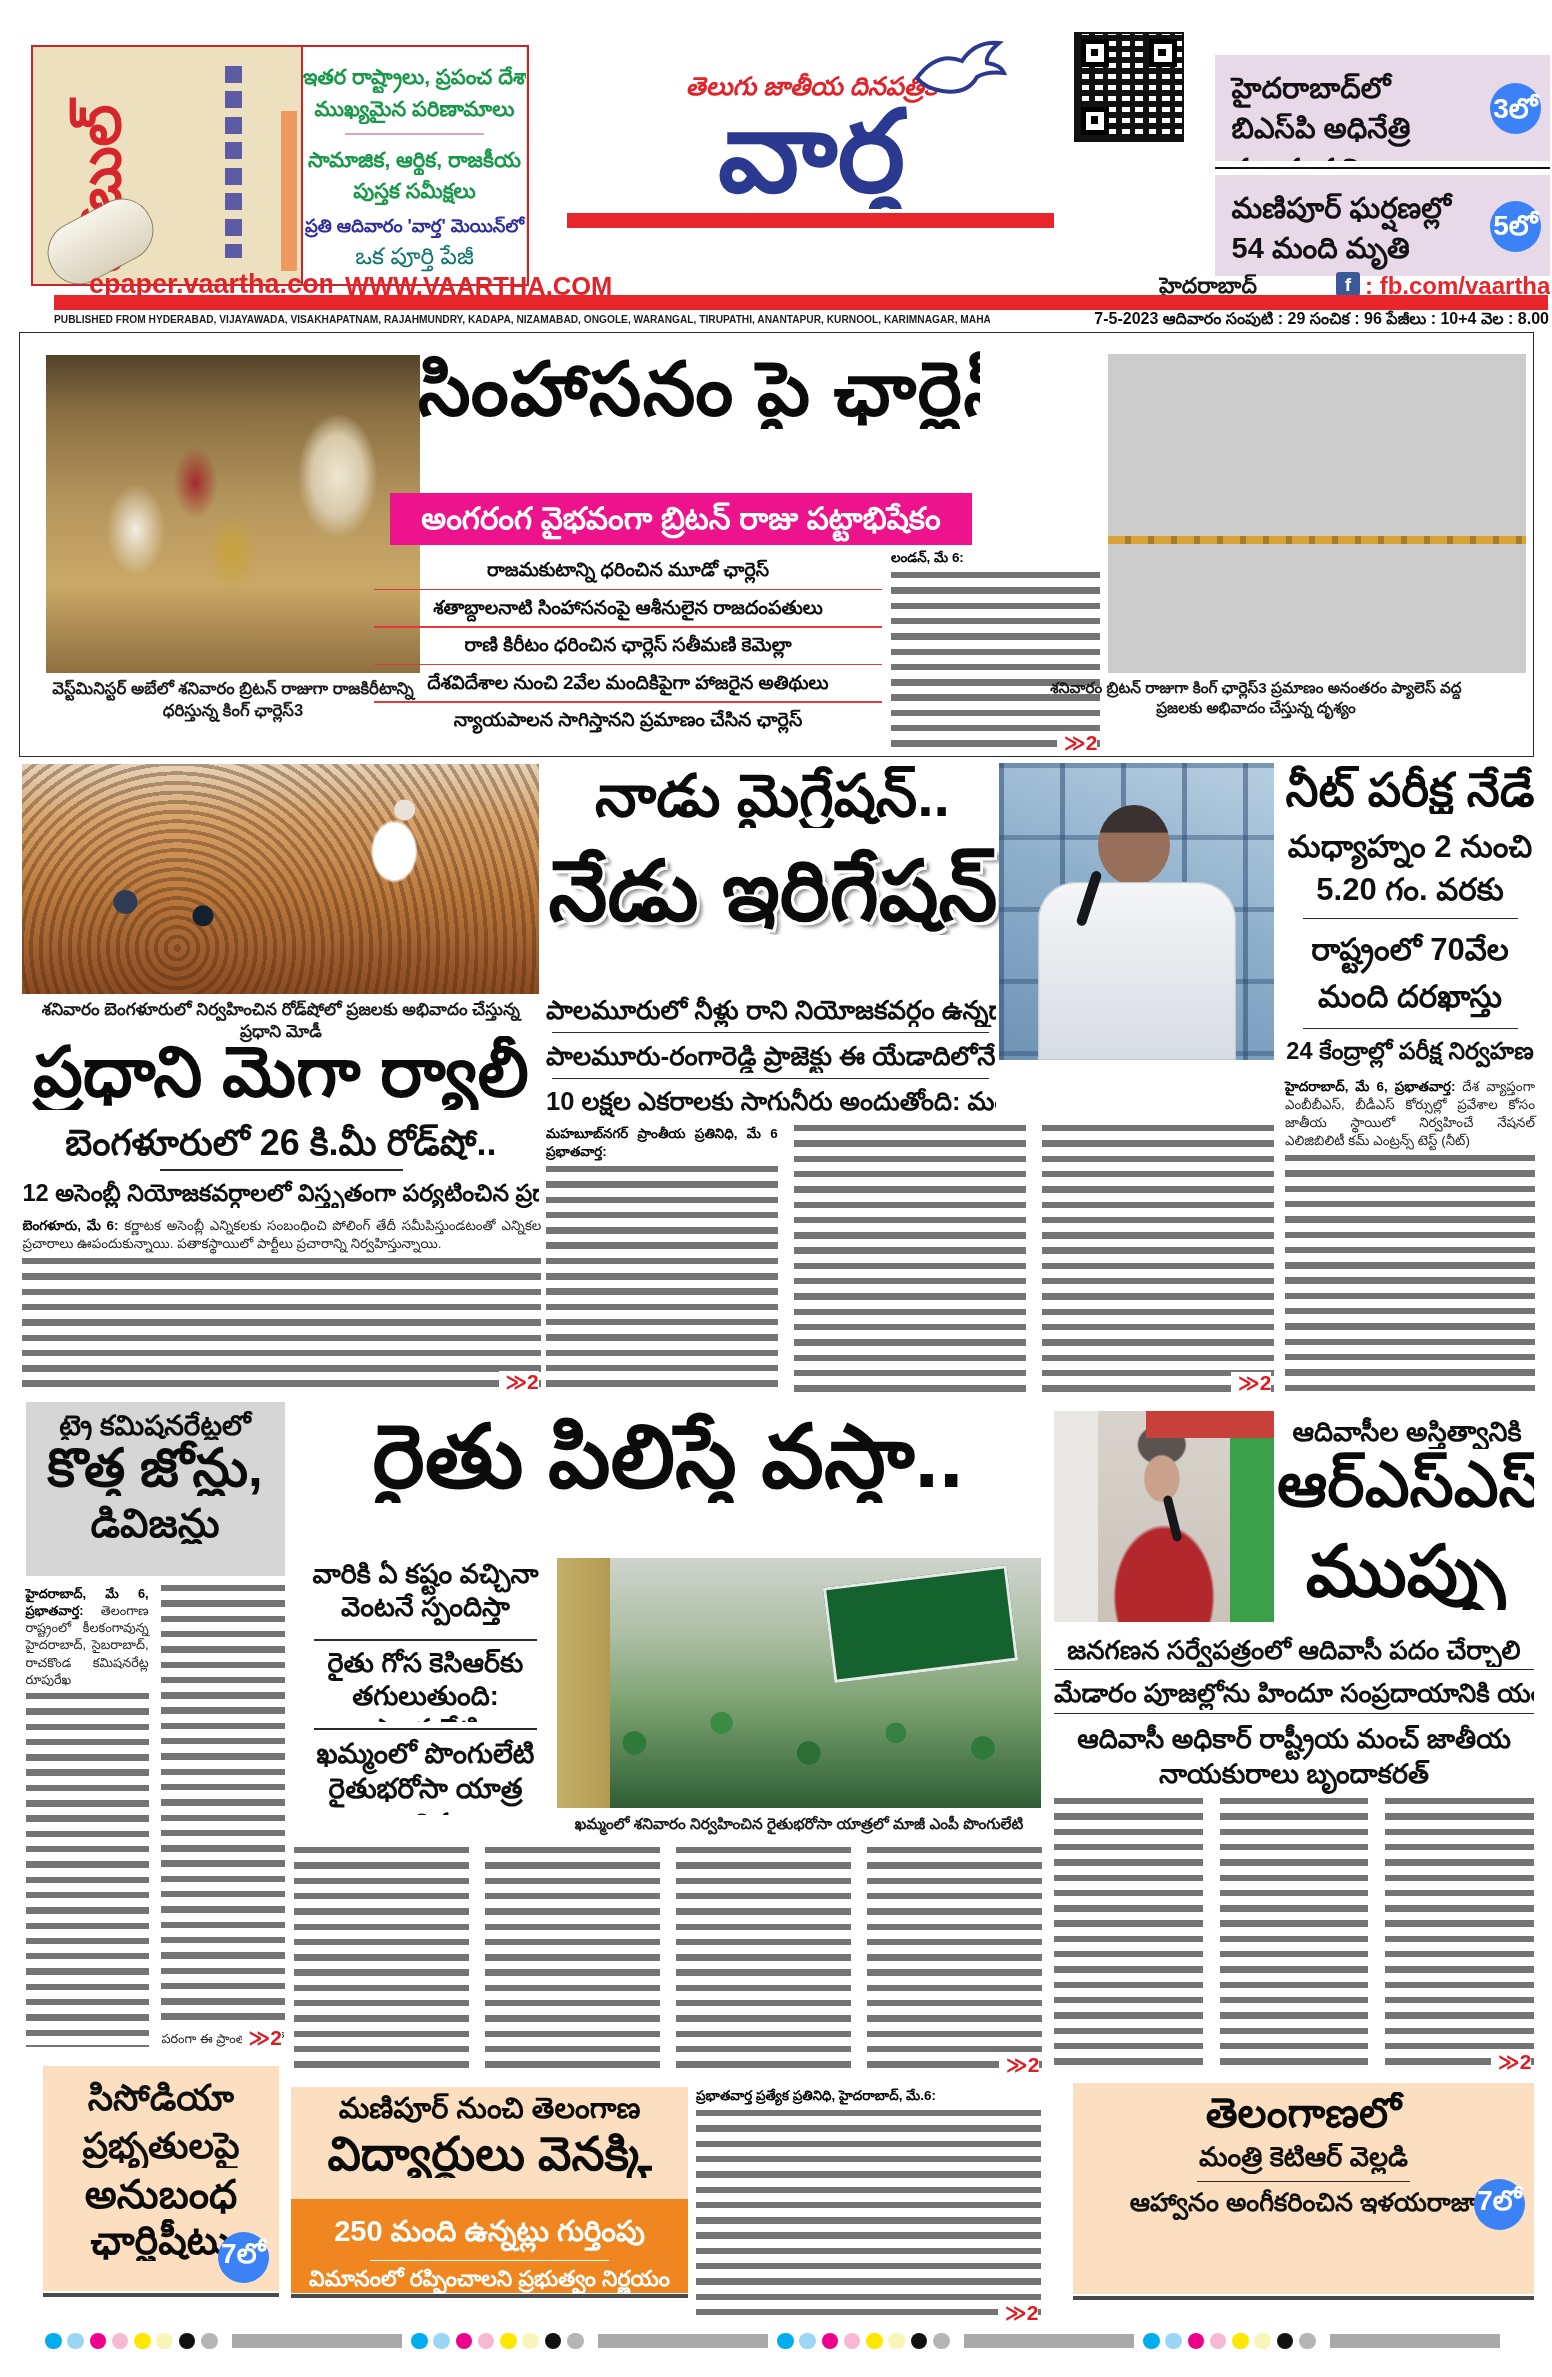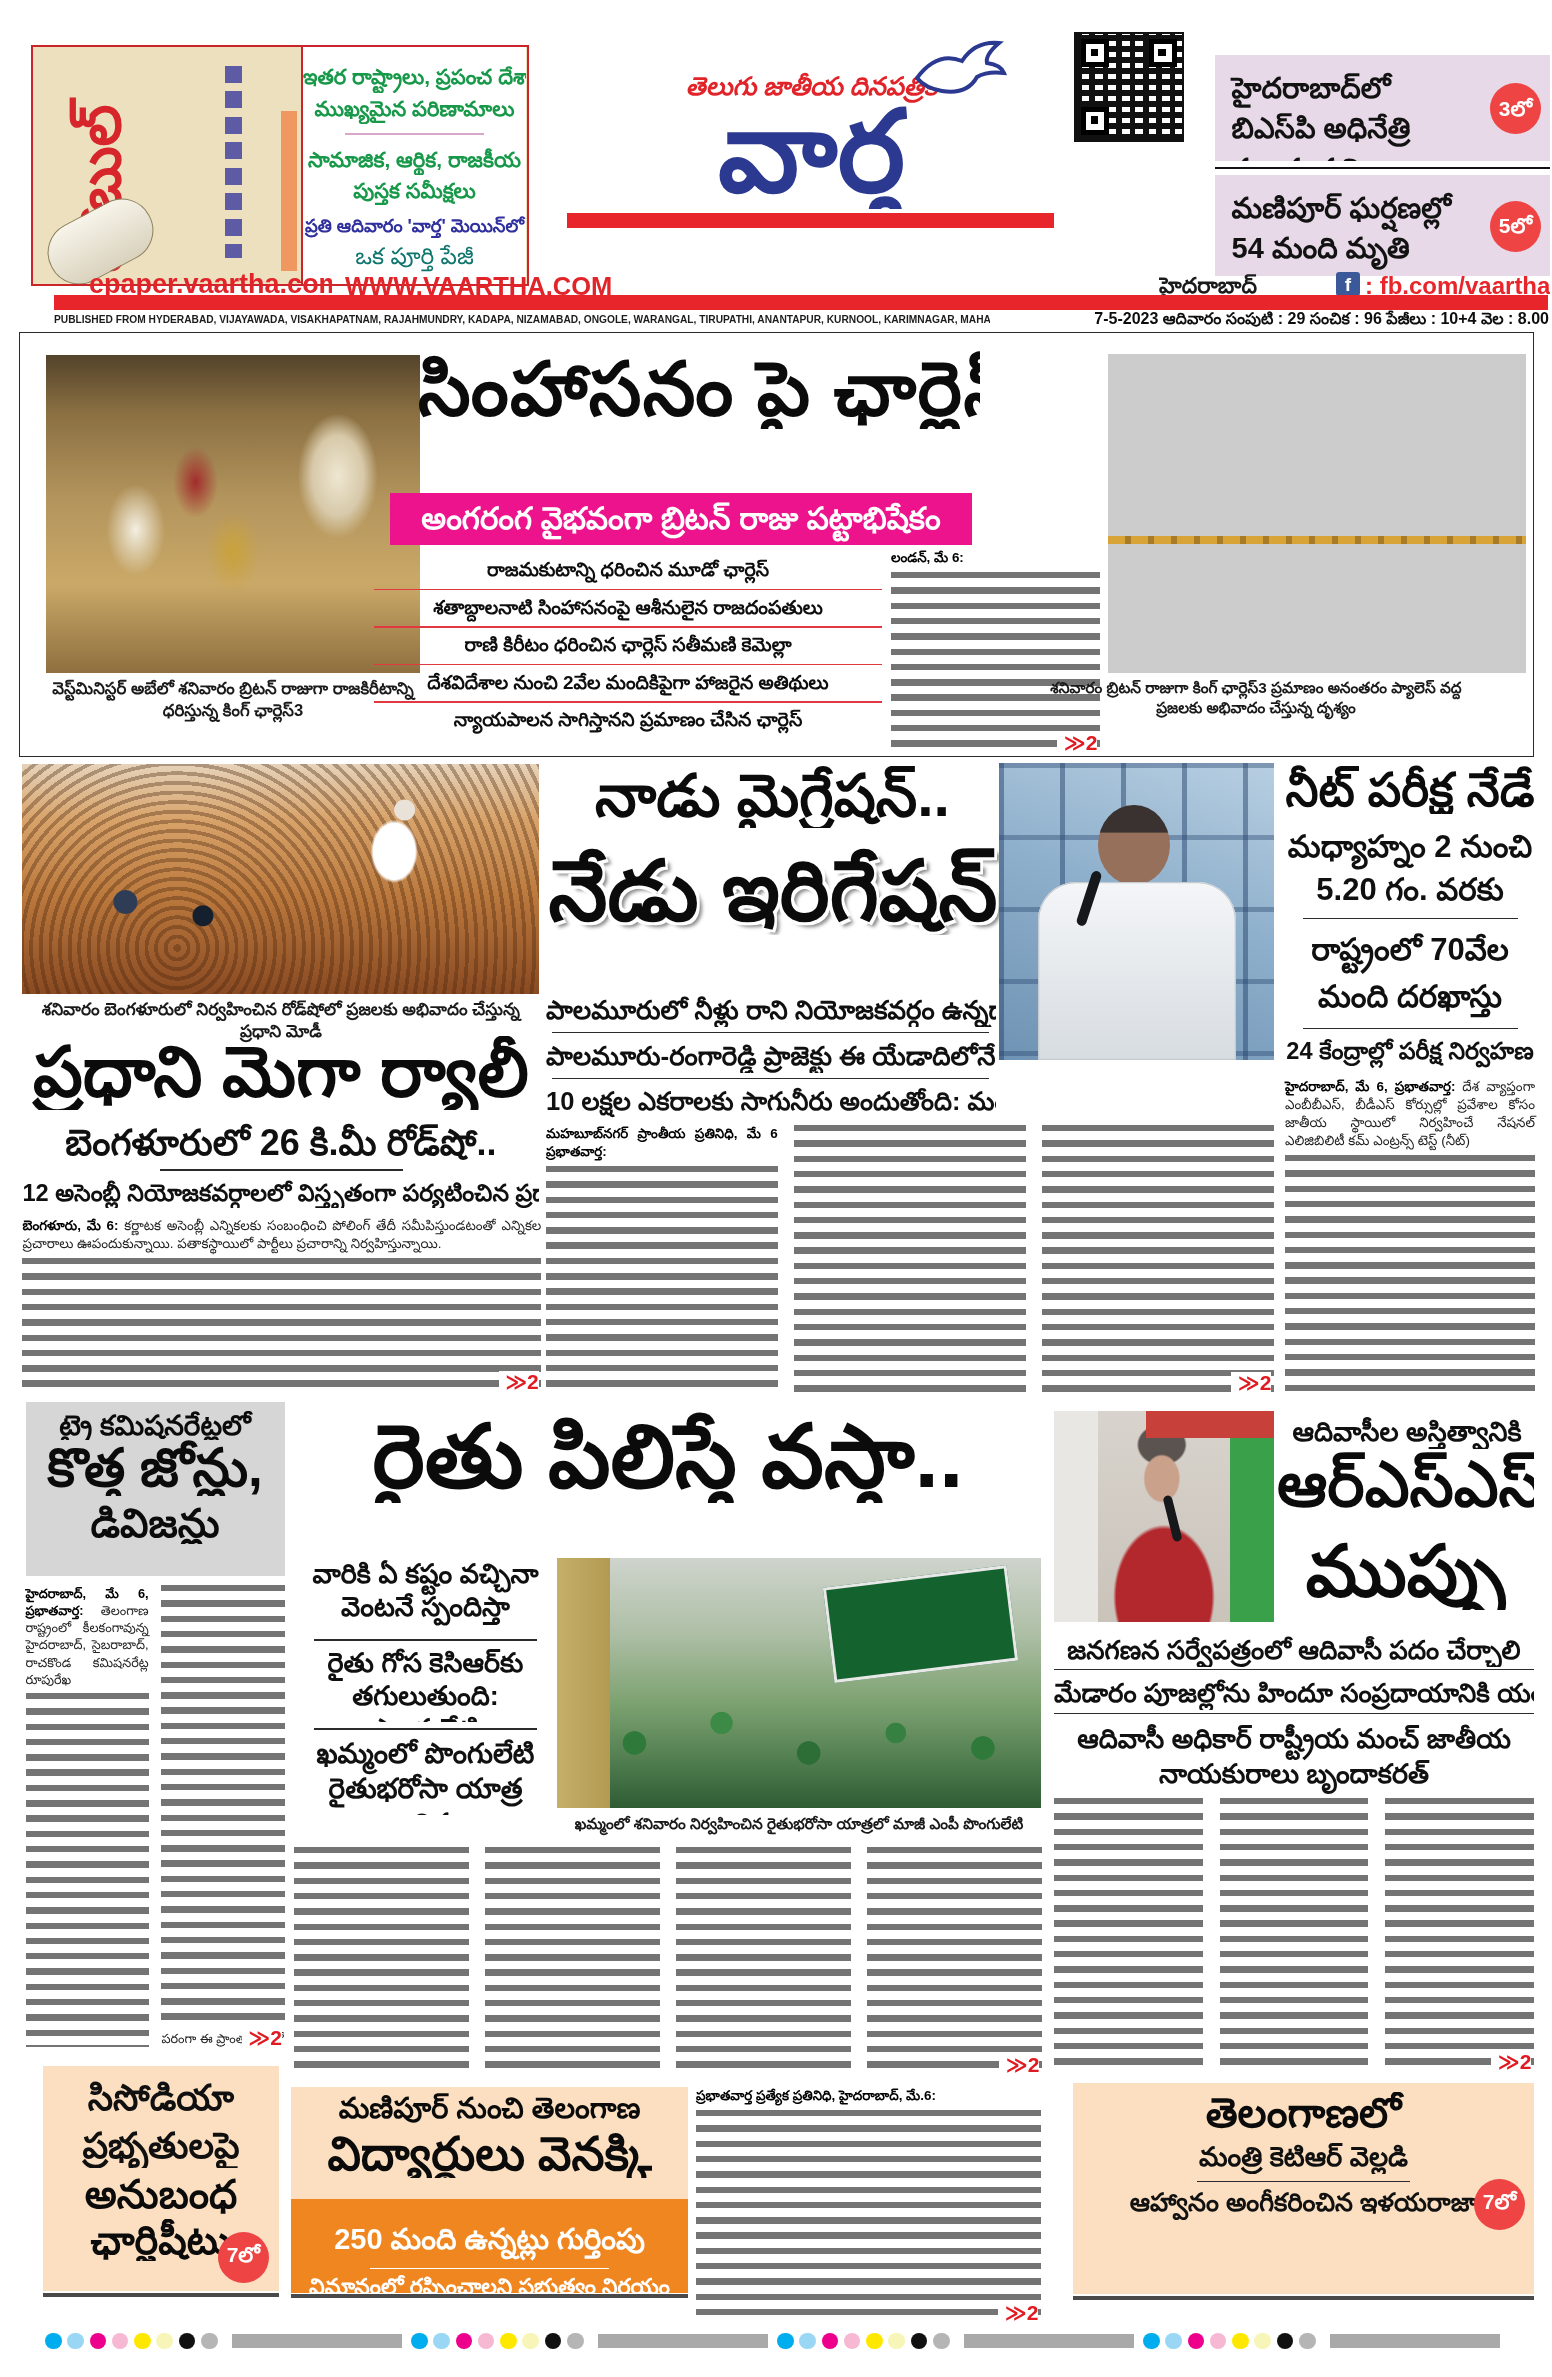"3లో" .pgcircle { background: #ef4444 -> #3b82f6; font-size: 21px -> 28px }
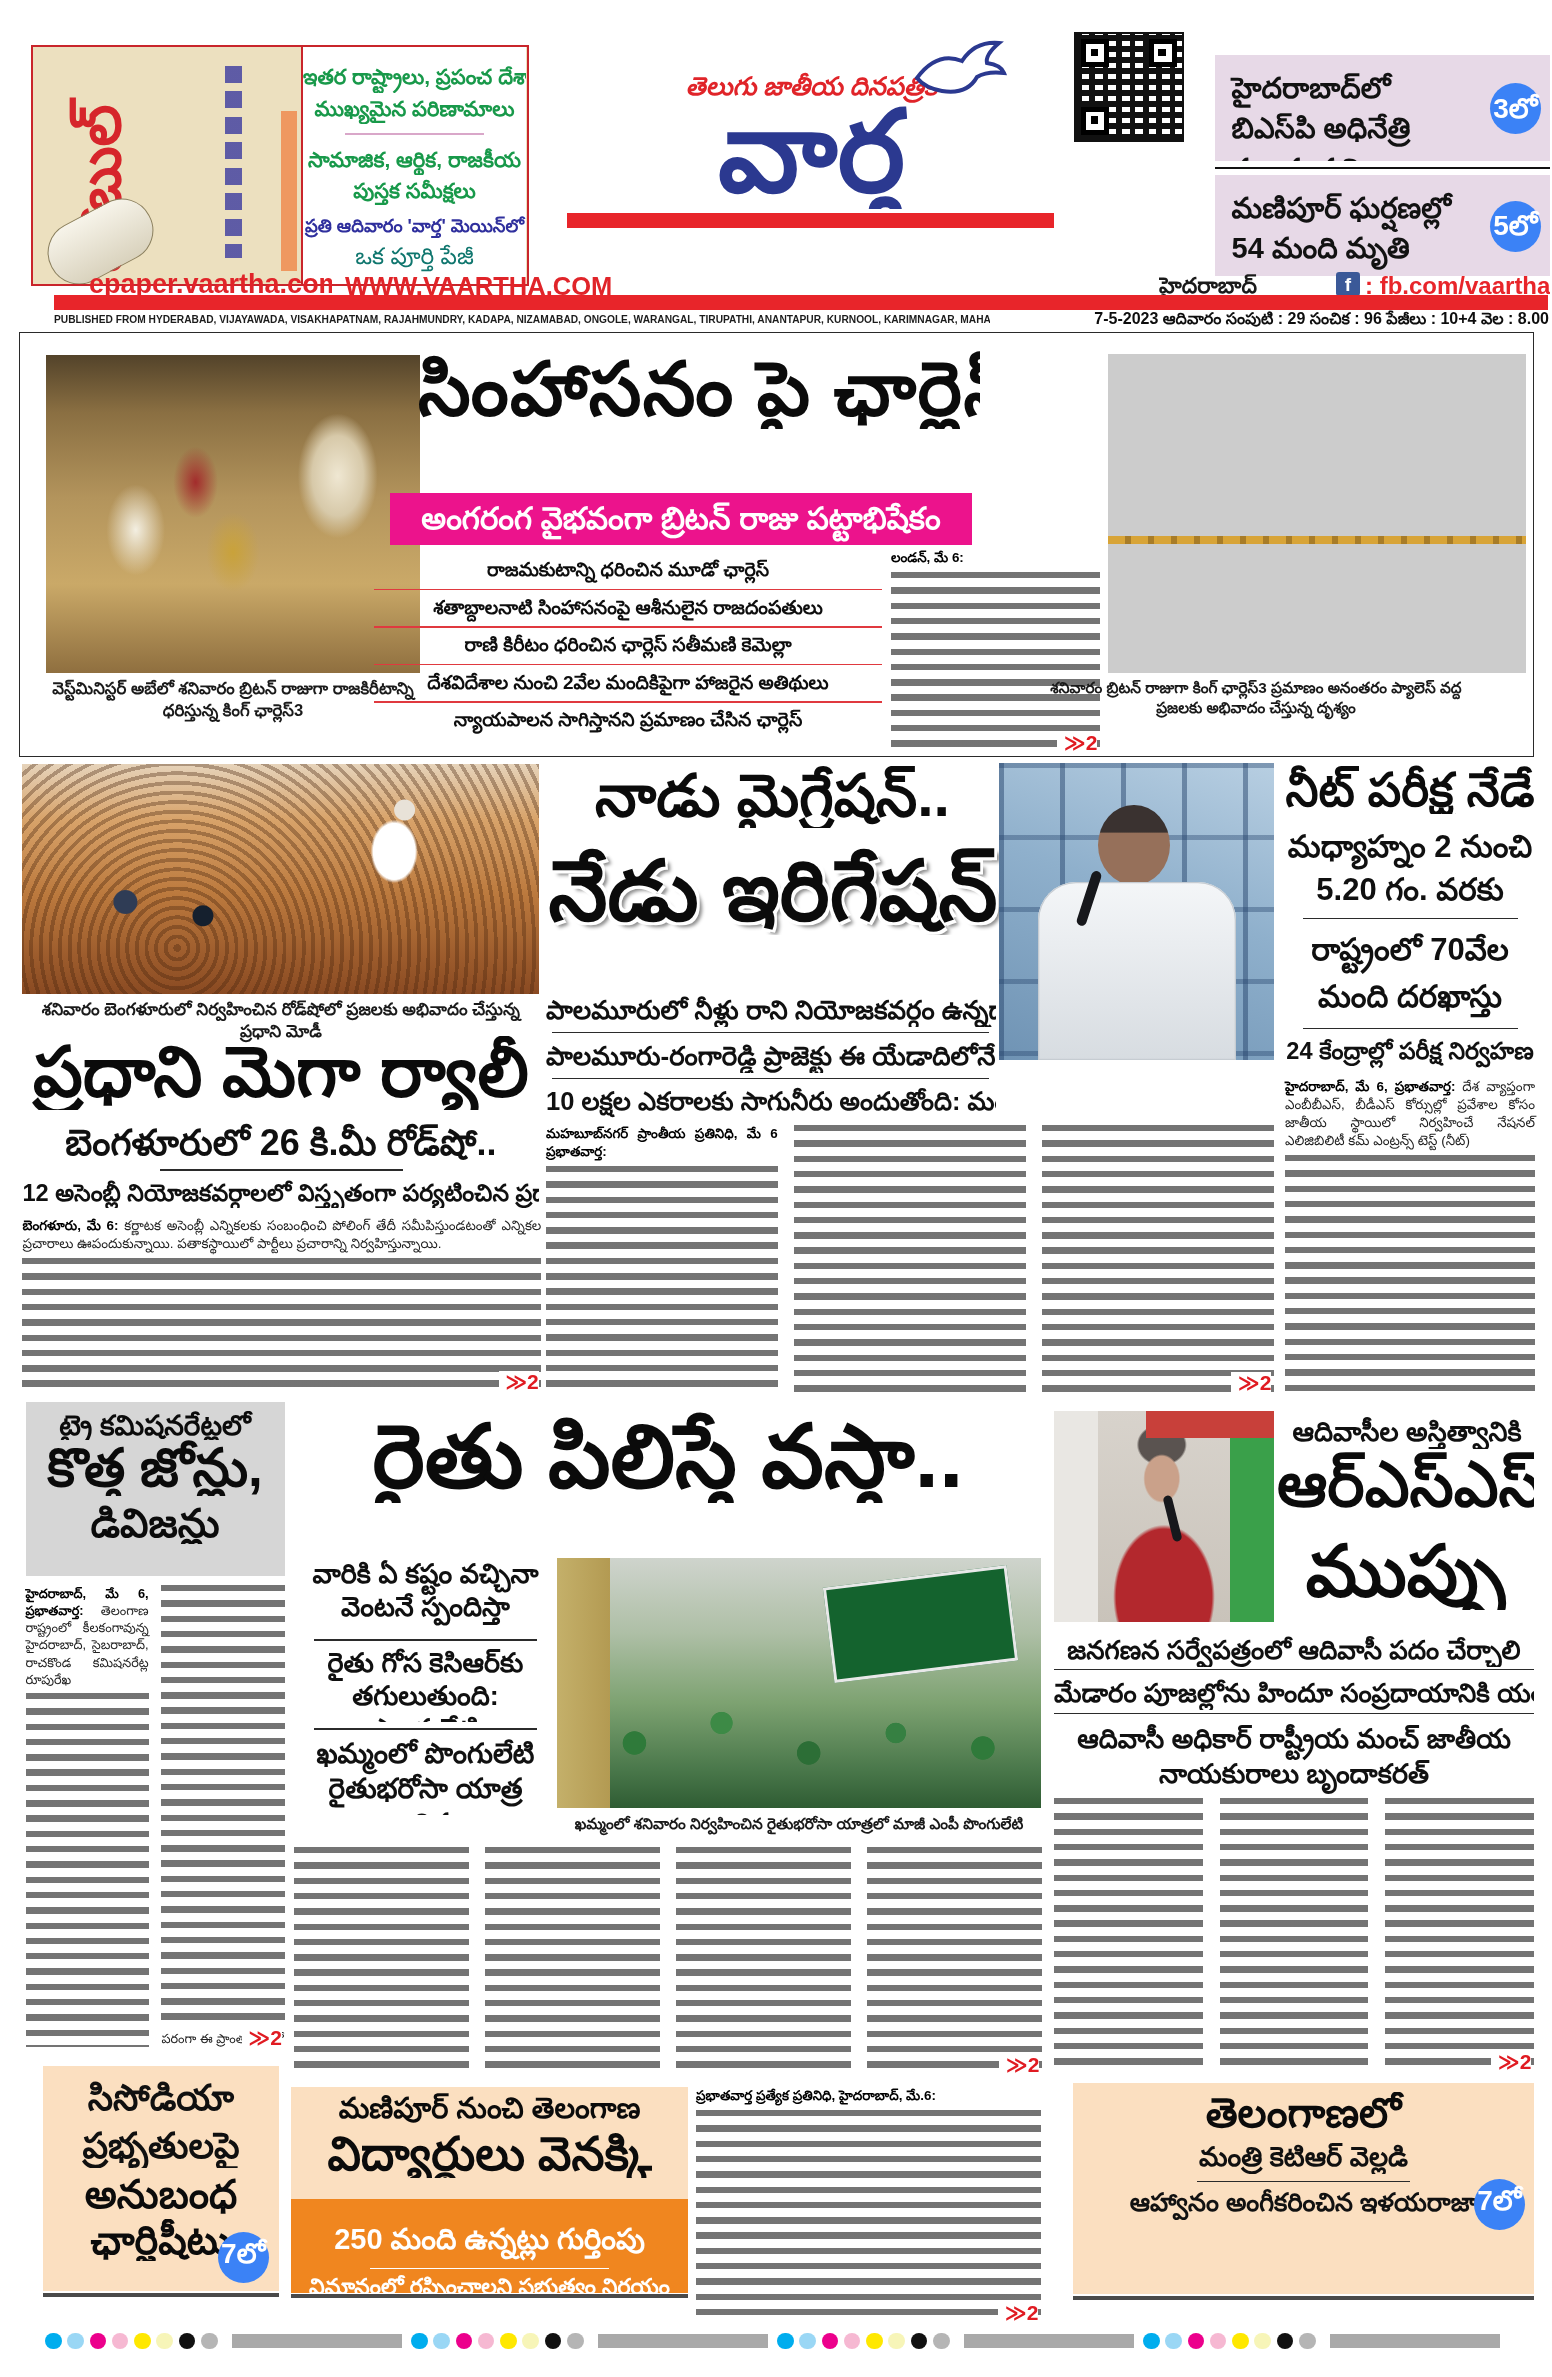"250 మంది ఉన్నట్లు గుర్తింపు" div.ctr { padding-top: 24px -> 16px }
